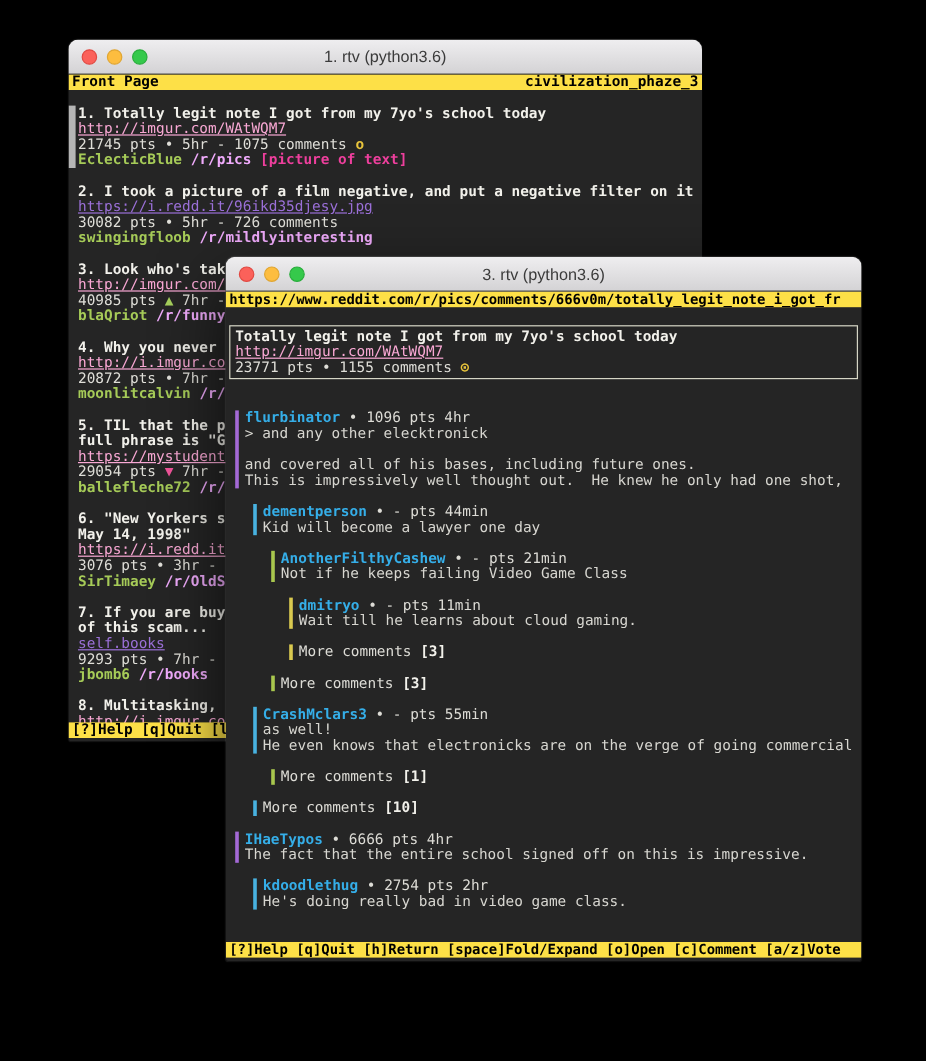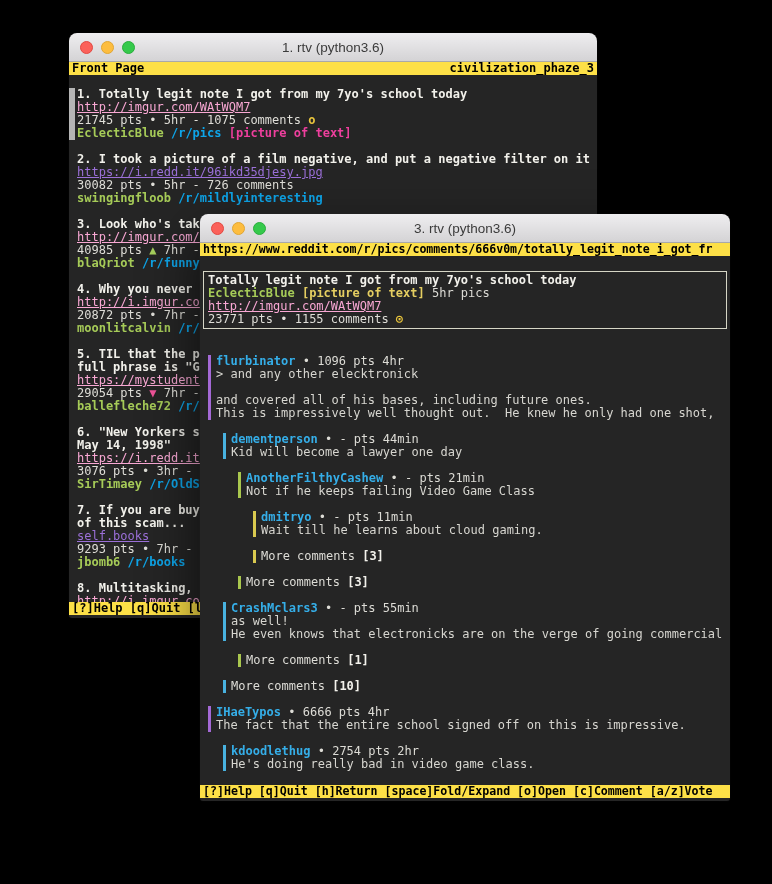"1. rtv (python3.6)" .window { margin-left: 12px -> none }
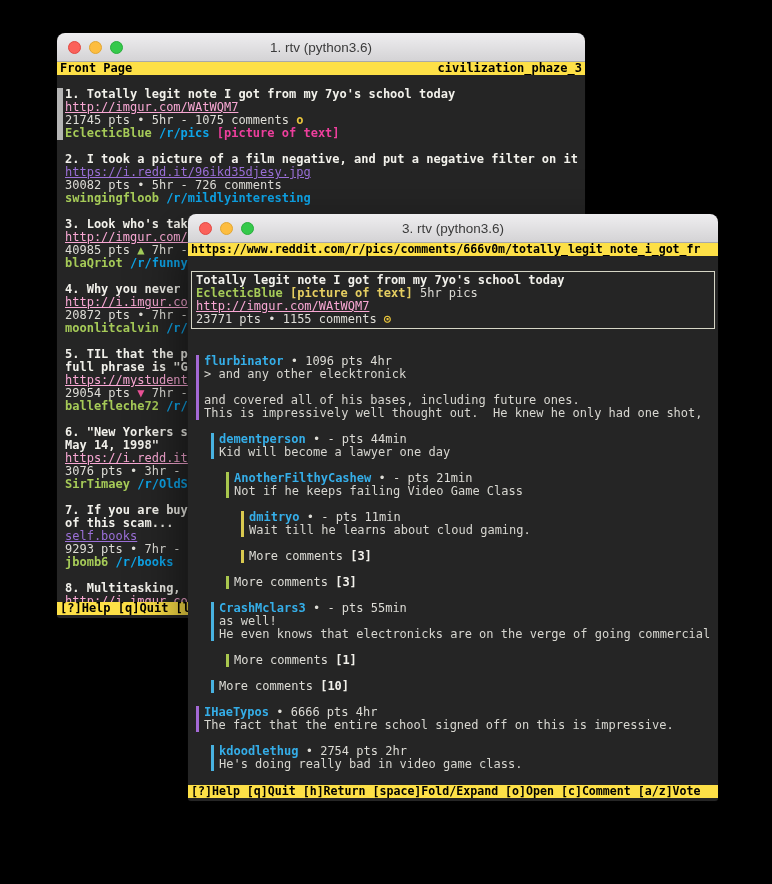"/r/pics" .sub { color: #0ea5e9 -> #f0abfc }
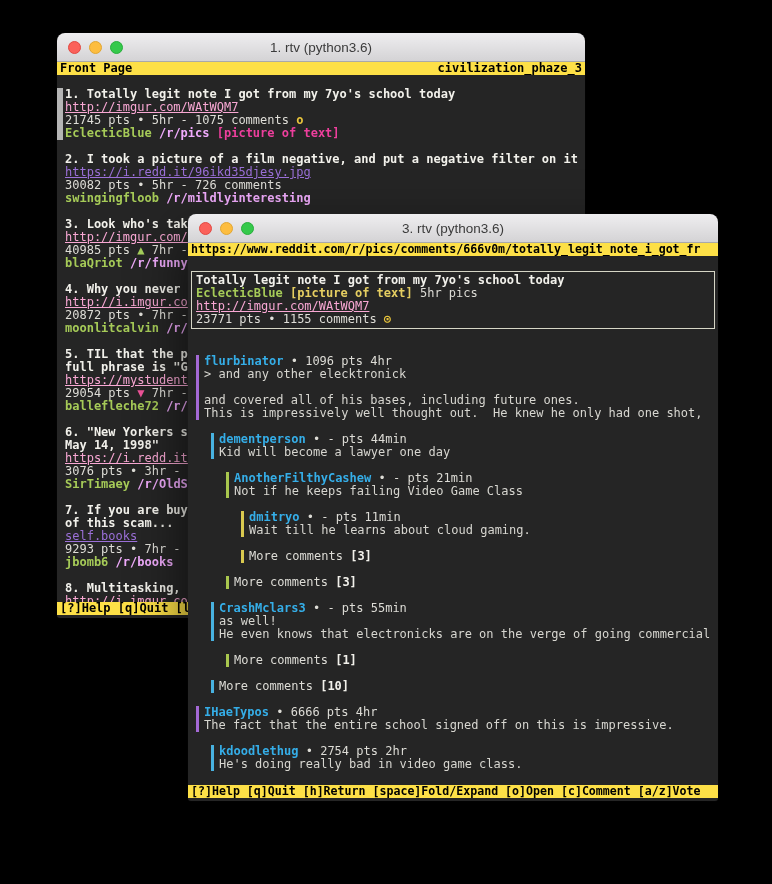"EclecticBlue [picture of text] 5hr" div.line { html: <div><span>EclecticBlue</span><span> [picture of text]</span><span> 5hr pics</span></div> -> none }
